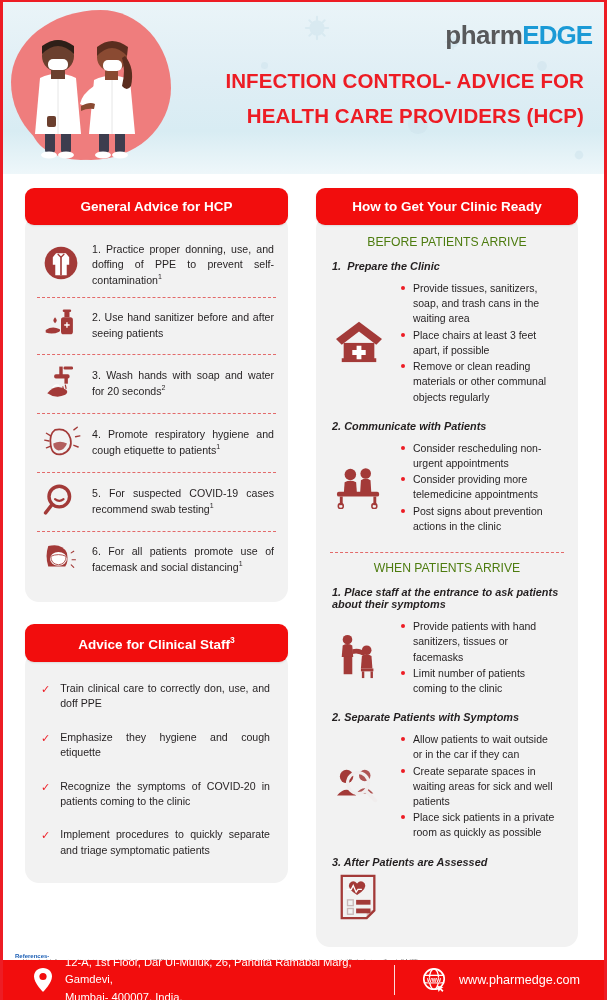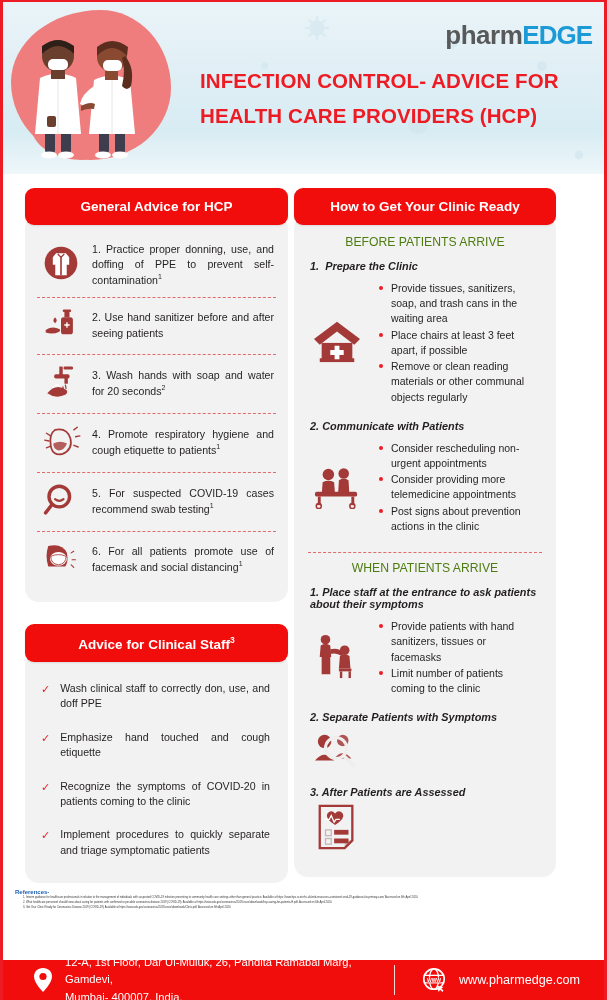"INFECTION CONTROL- ADVICE FOR" .title { left: 197px -> 181px; text-align: left -> right }
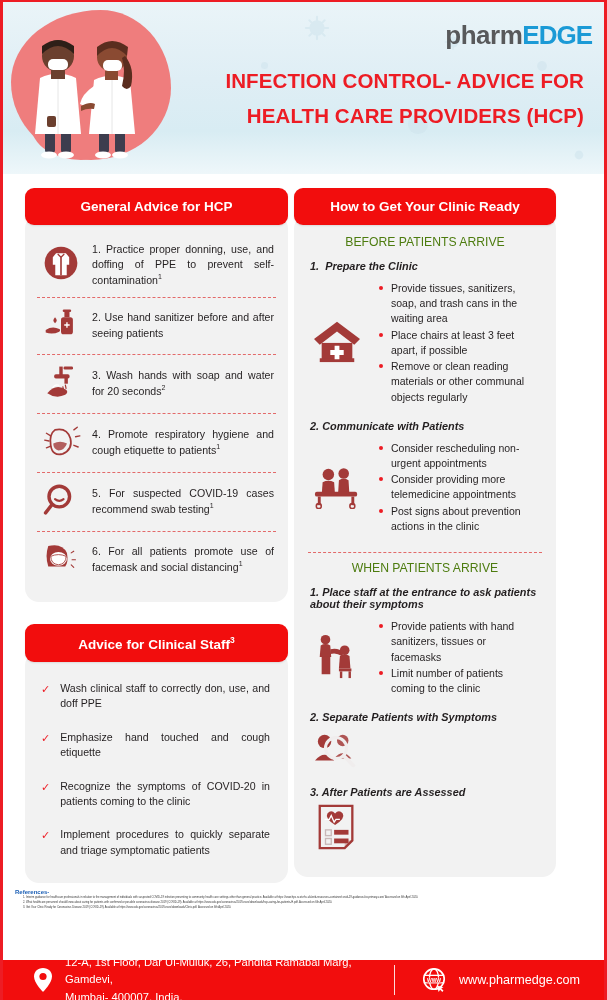"General Advice for HCP" .columns { gap: 6px -> 28px }
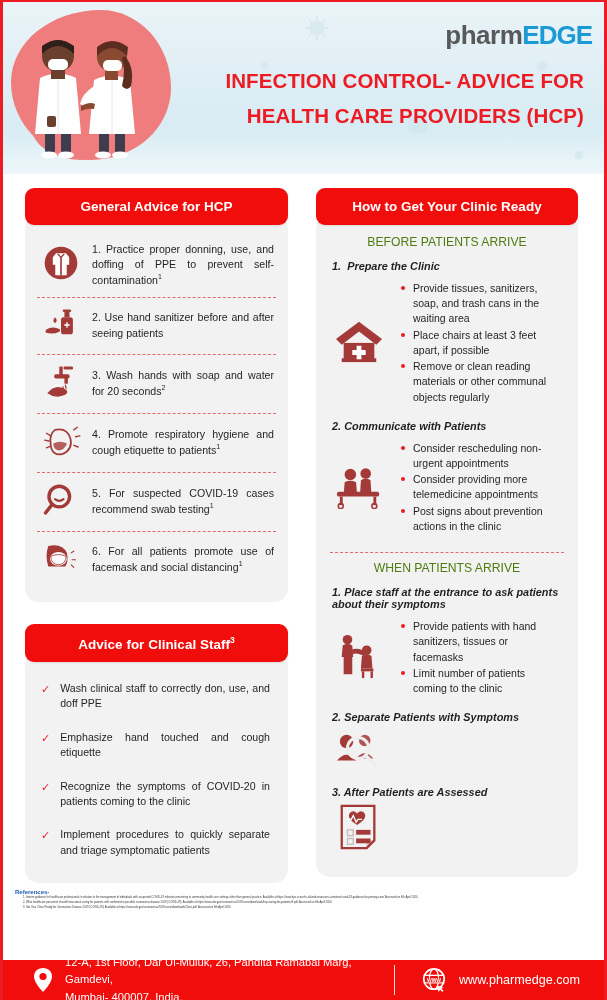"Wash clinical staff to correctly" span.txt { text: Wash clinical staff -> Train clinical care }
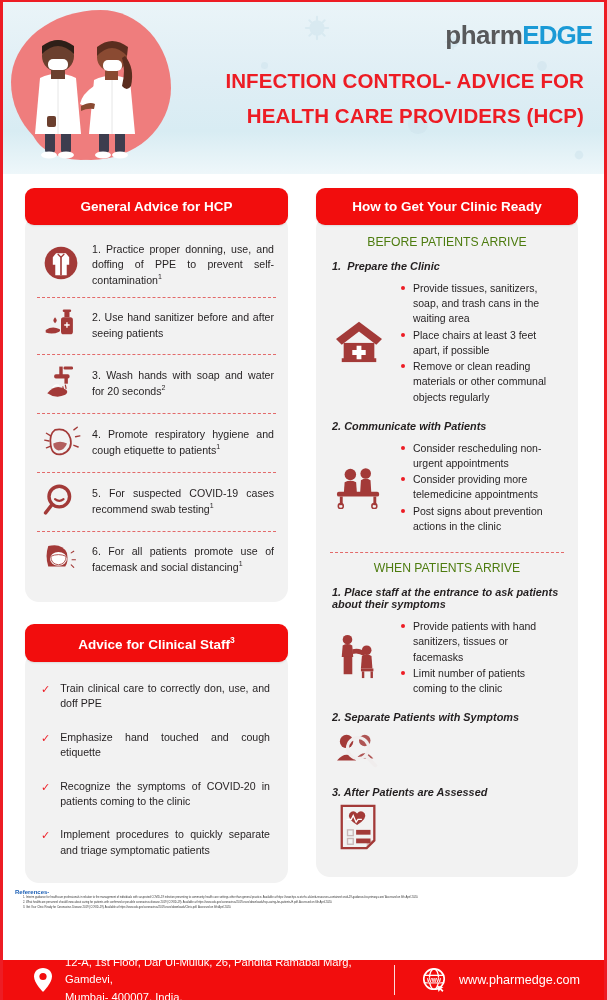"Emphasize hand touched and cough" span.txt { text: hand touched -> they hygiene }
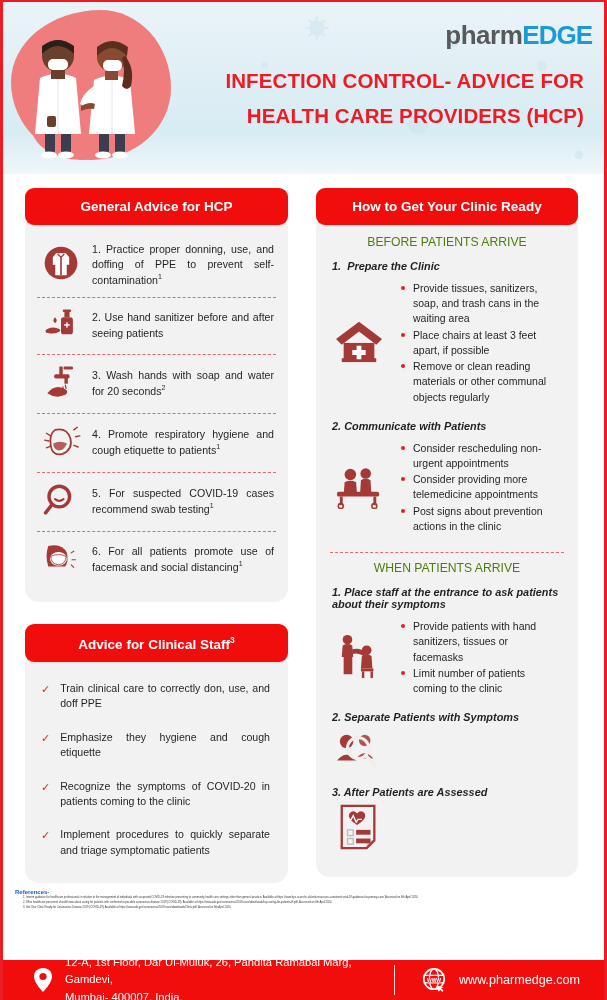"Allow patients to wait outside" ul { html: none -> <ul> <li>Allow patients to wait outside or in the car if they can</li> <li>Create separate spaces in waiting areas for sick and well patients</li> <li>Place sick patients in a private room as quickly as possible</li> </ul> }
